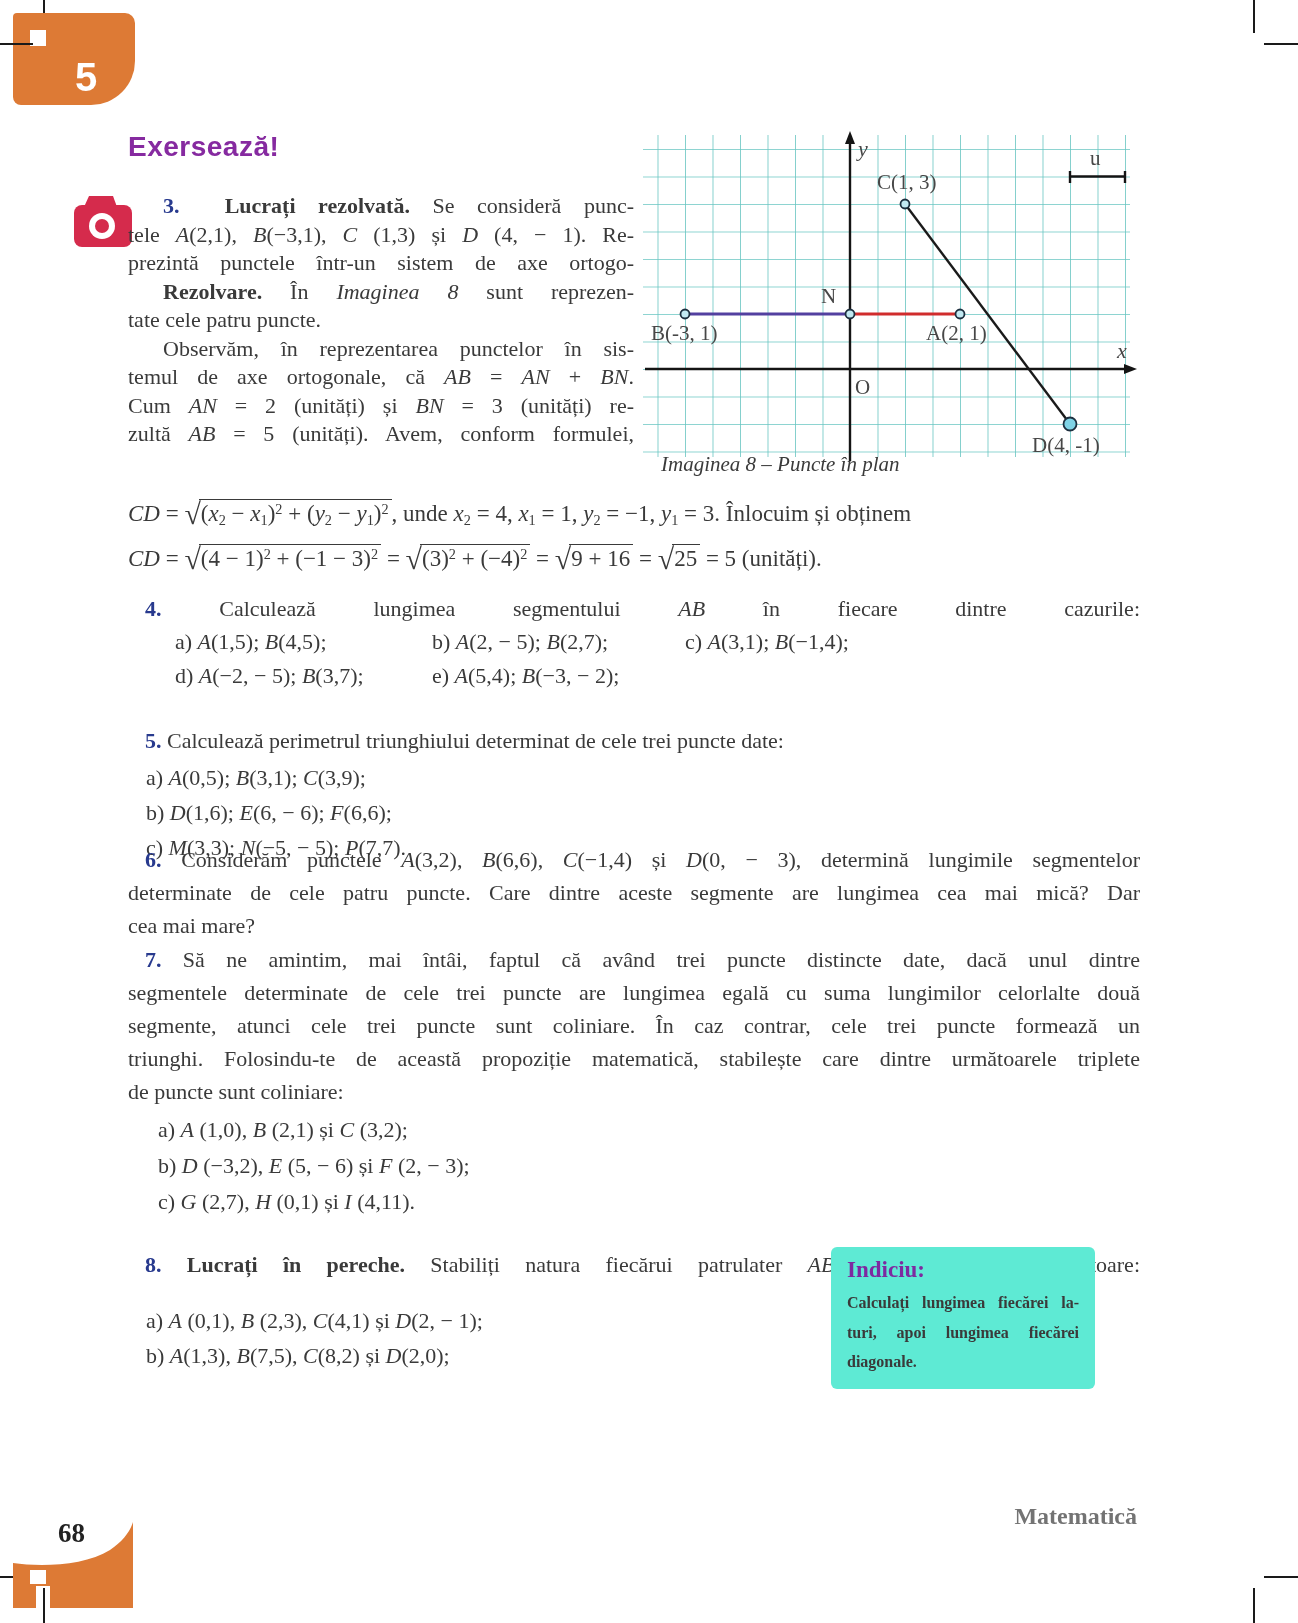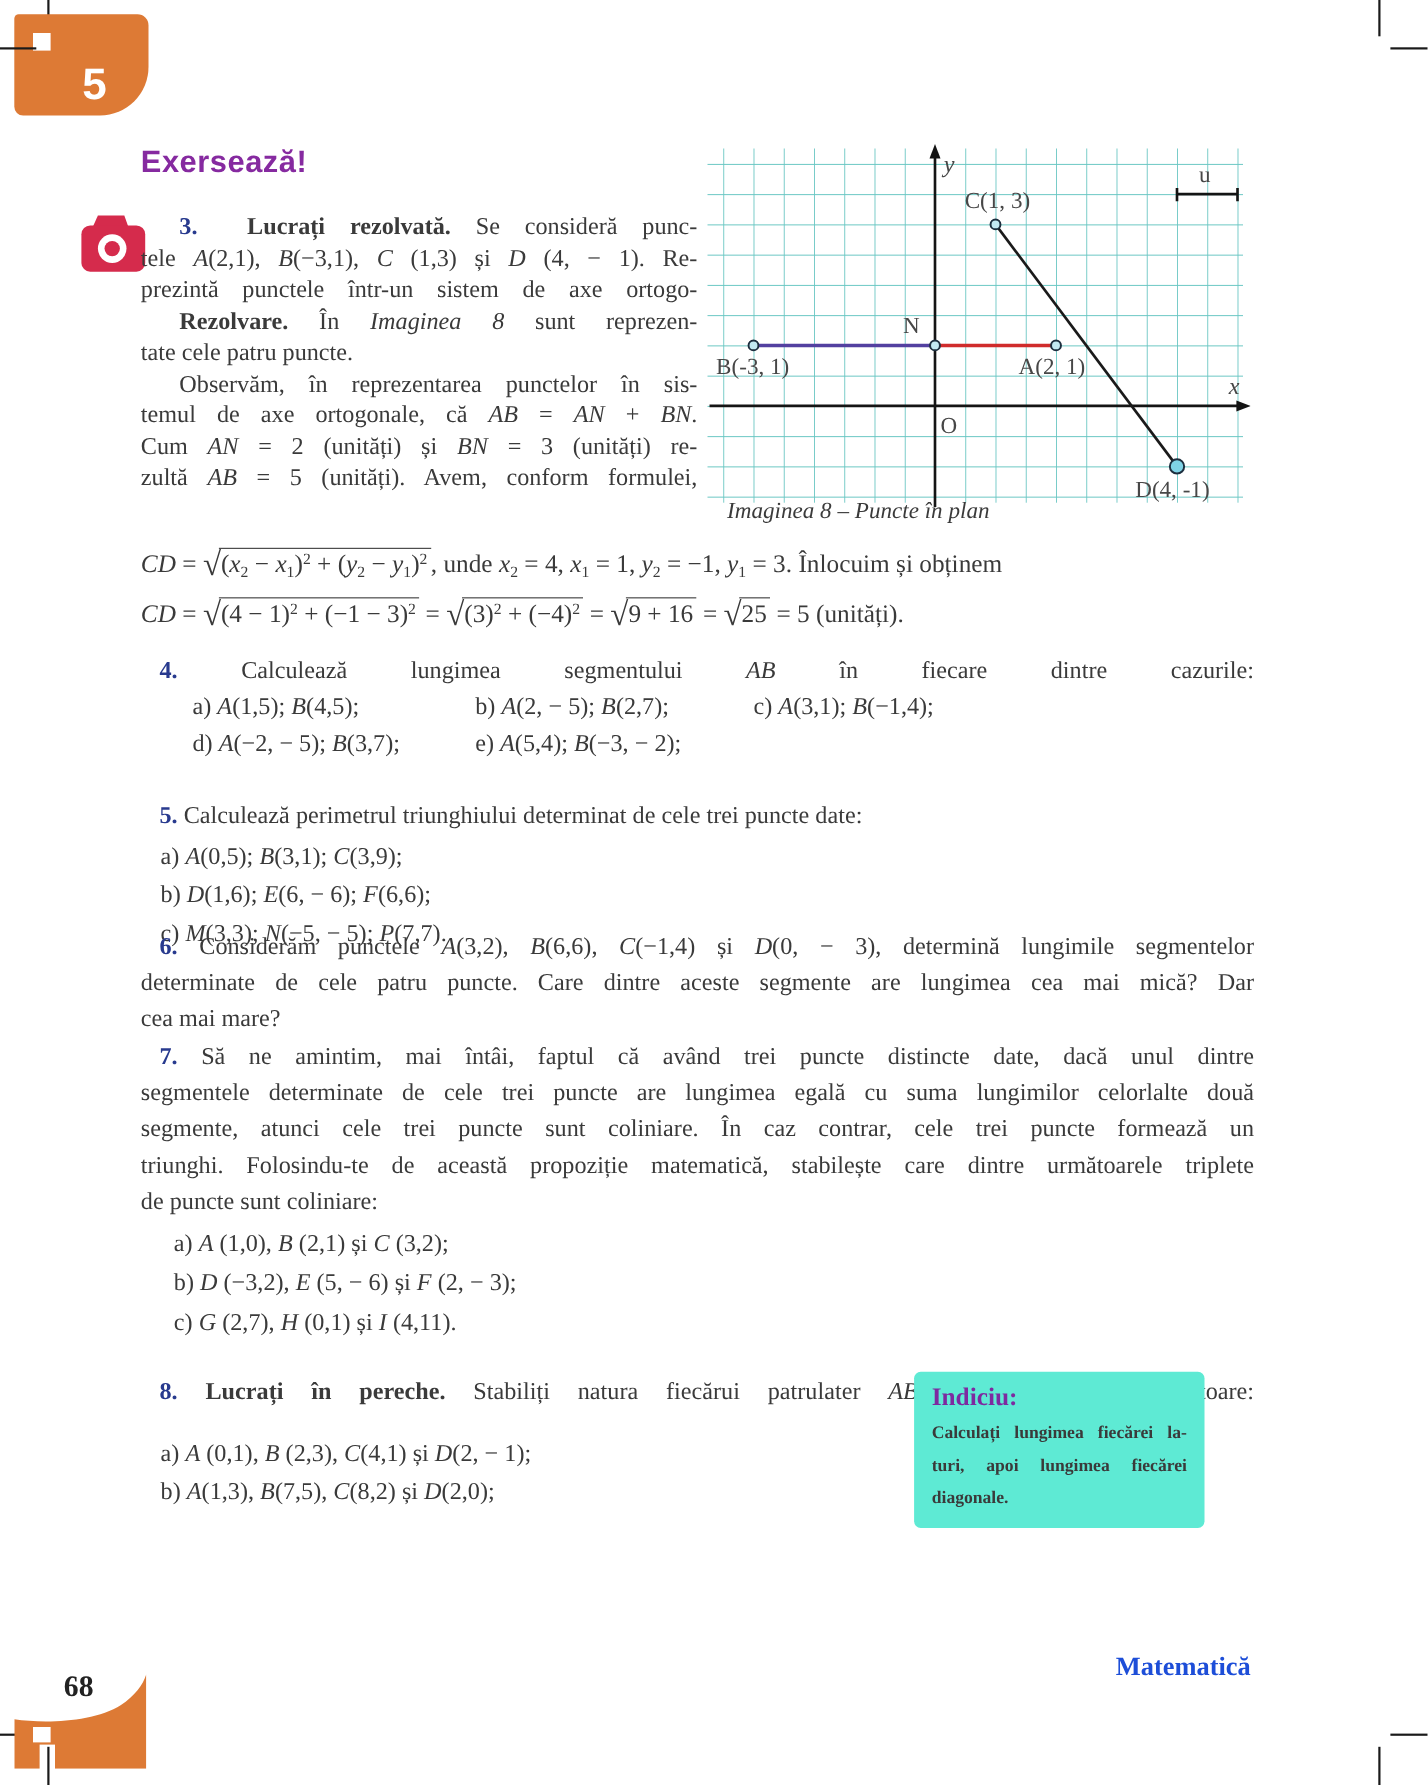"Matematică" .brand { color: #1d4ed8 -> #737373 }
